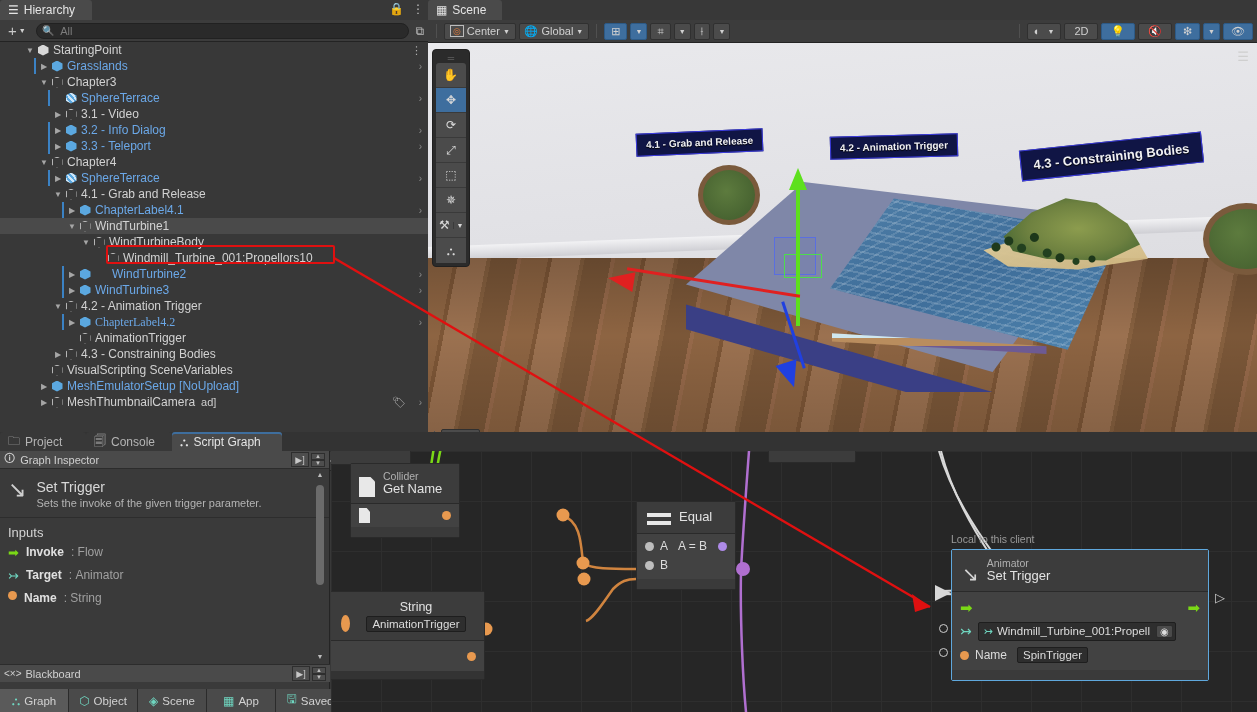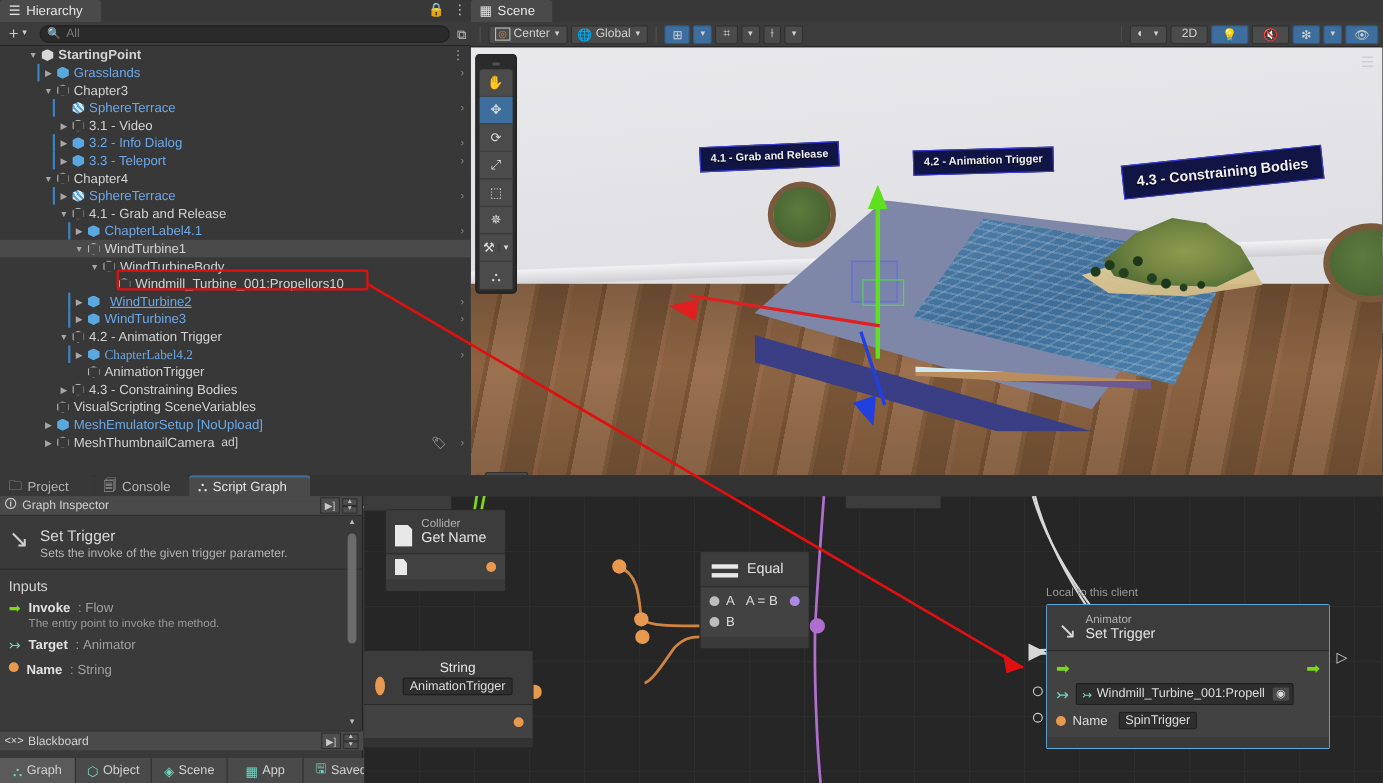"StartingPoint" span.hlabel { font-weight: bold -> normal }
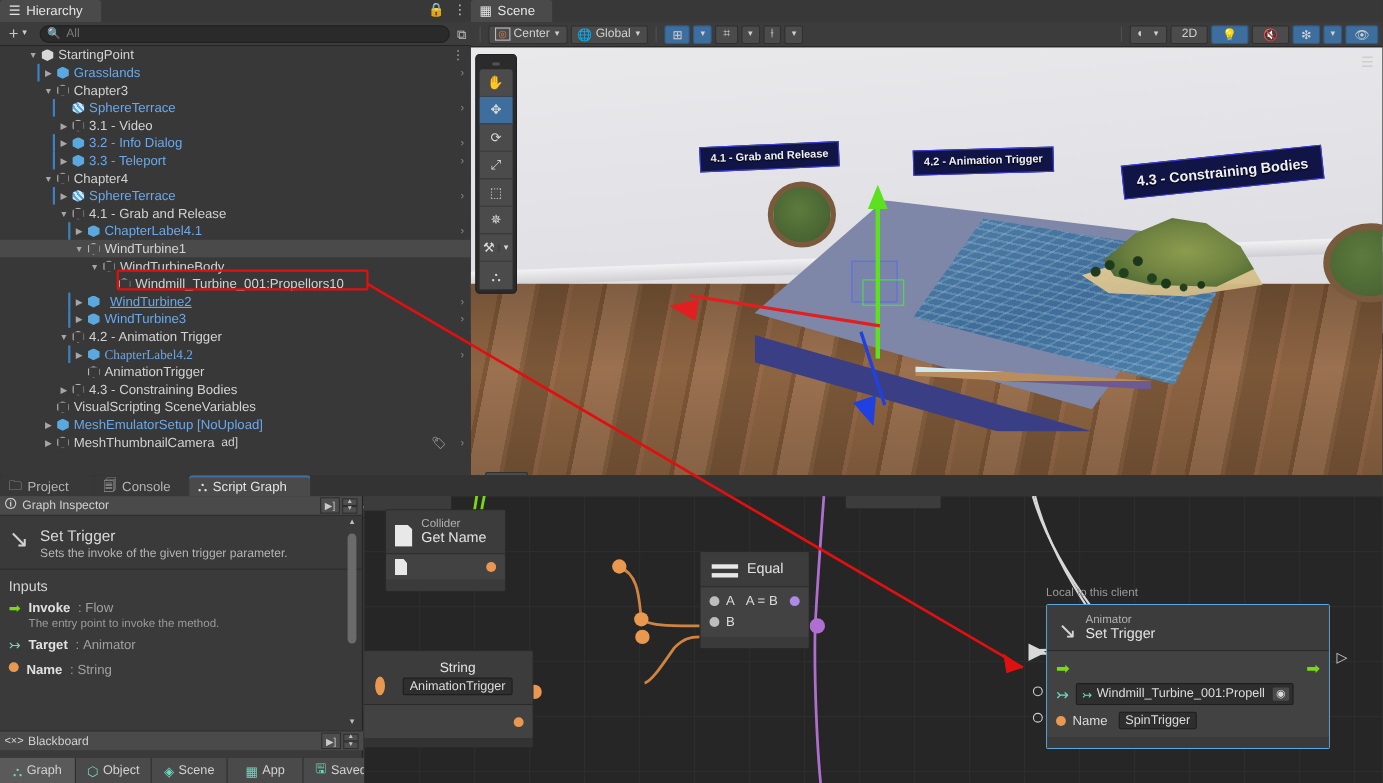"WindTurbine2" span.hlabel { margin-left: 8px -> 20px; text-decoration: underline -> none }
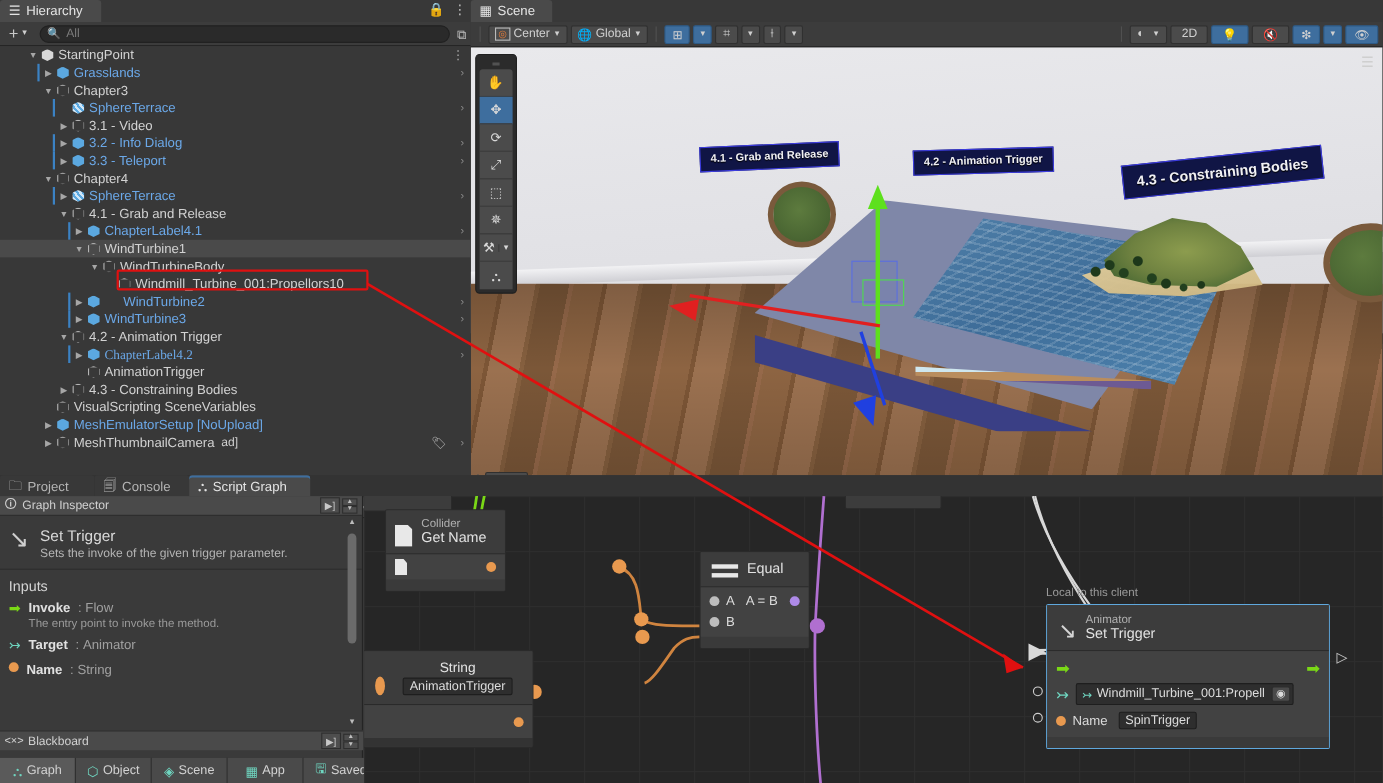"The entry point to invoke" div.port-desc { html: <div>The entry point to invoke the method.</div> -> none }
